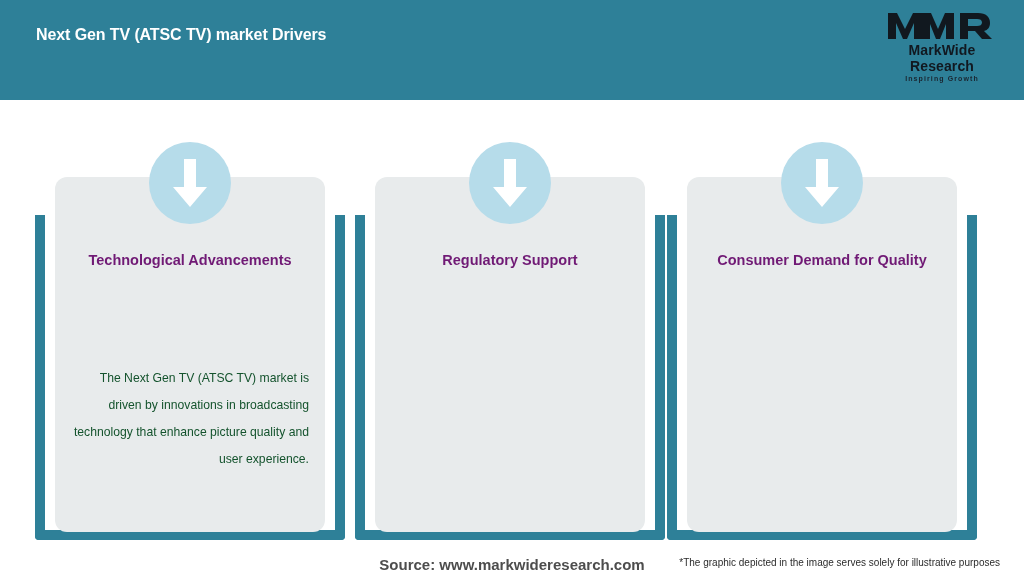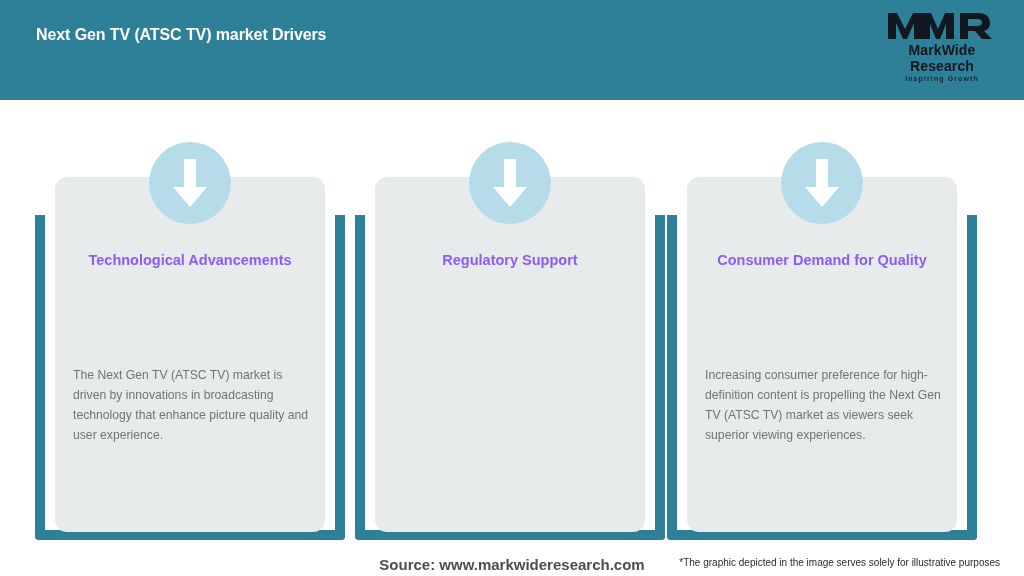"Technological Advancements" .card-title { color: #8b5cf6 -> #701a75 }
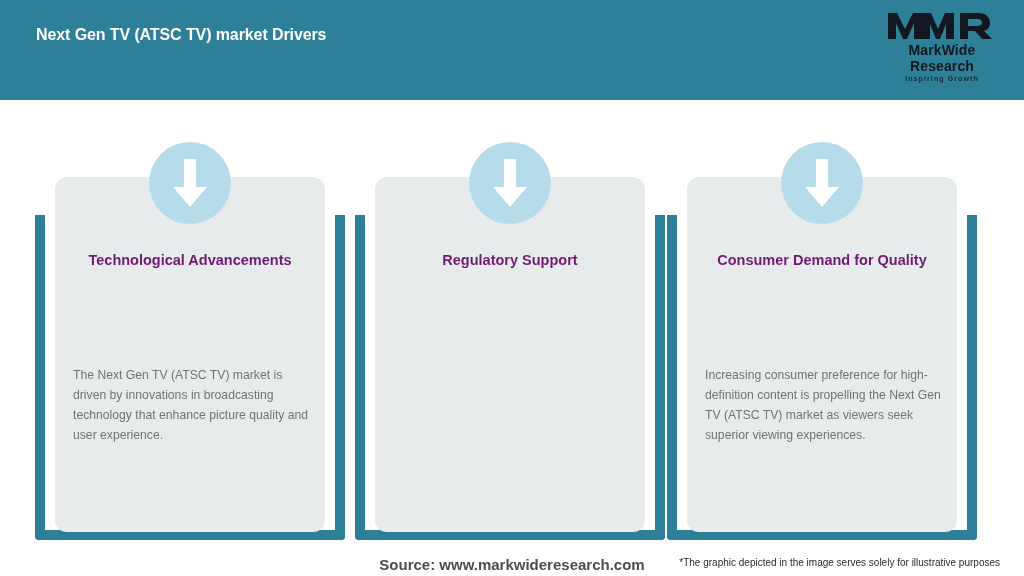"The Next Gen TV (ATSC" .card-desc { color: #737373 -> #14532d; line-height: 20px -> 27px; text-align: left -> right }
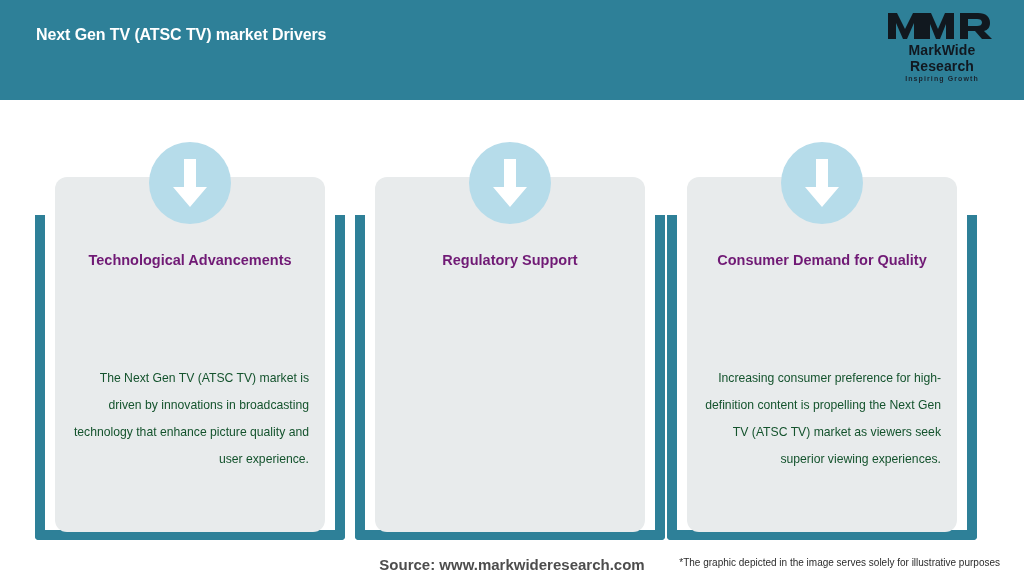"Increasing consumer preference for" div.card-desc { html: <div>Increasing consumer preference for high-definition content is propelling the Next Gen TV (ATSC TV) market as viewers seek superior viewing experiences.</div> -> none }
